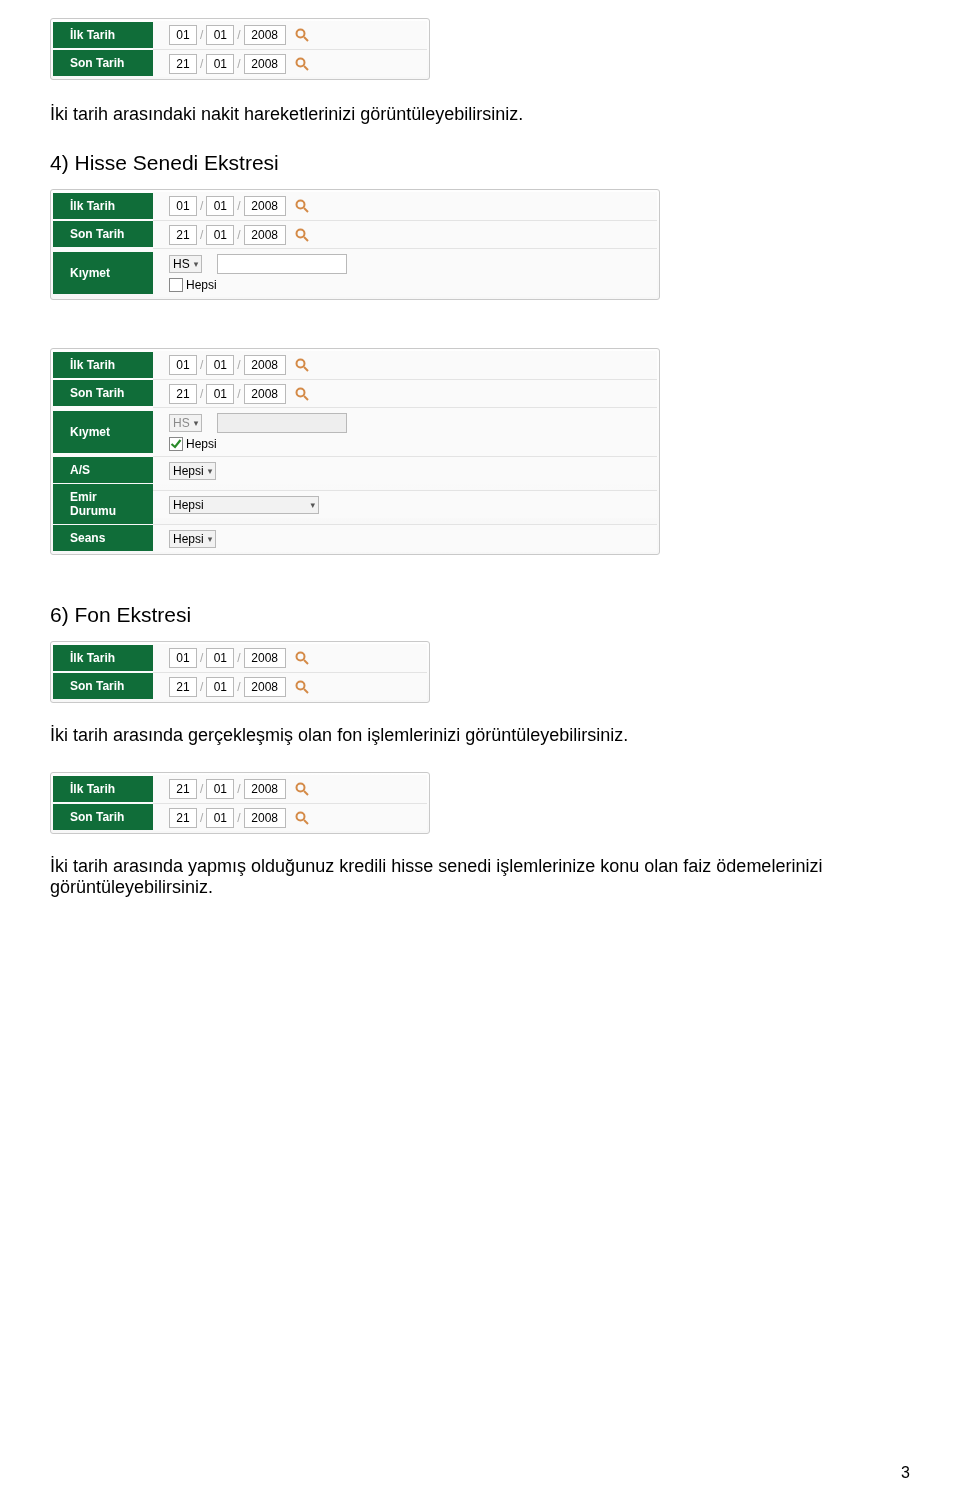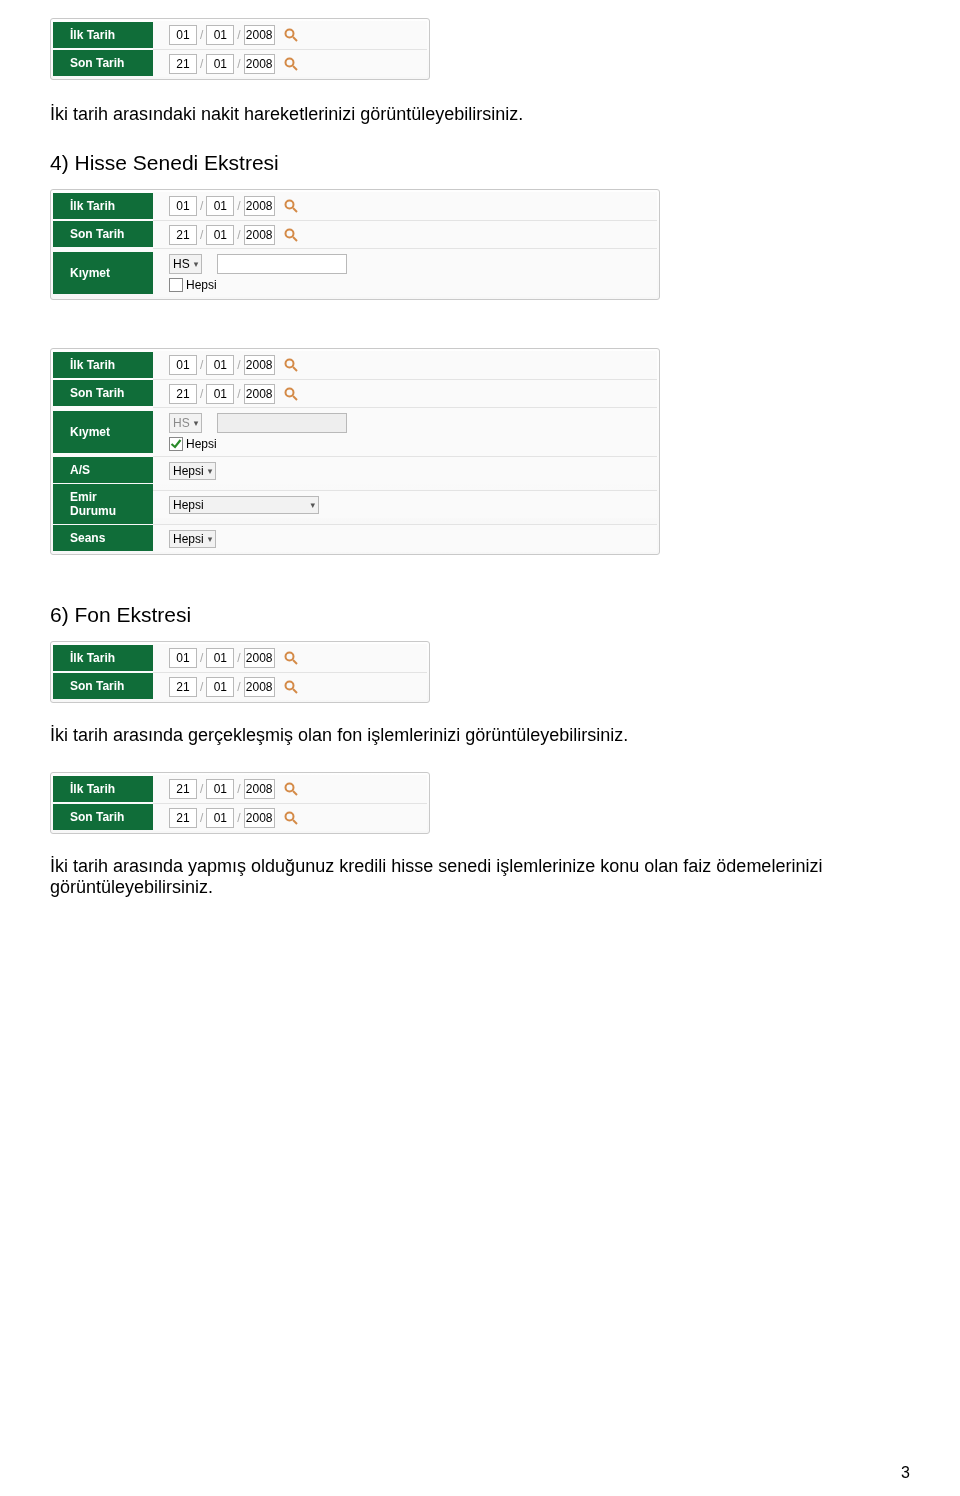"2008" .dinput.y { width: 31px -> 42px }
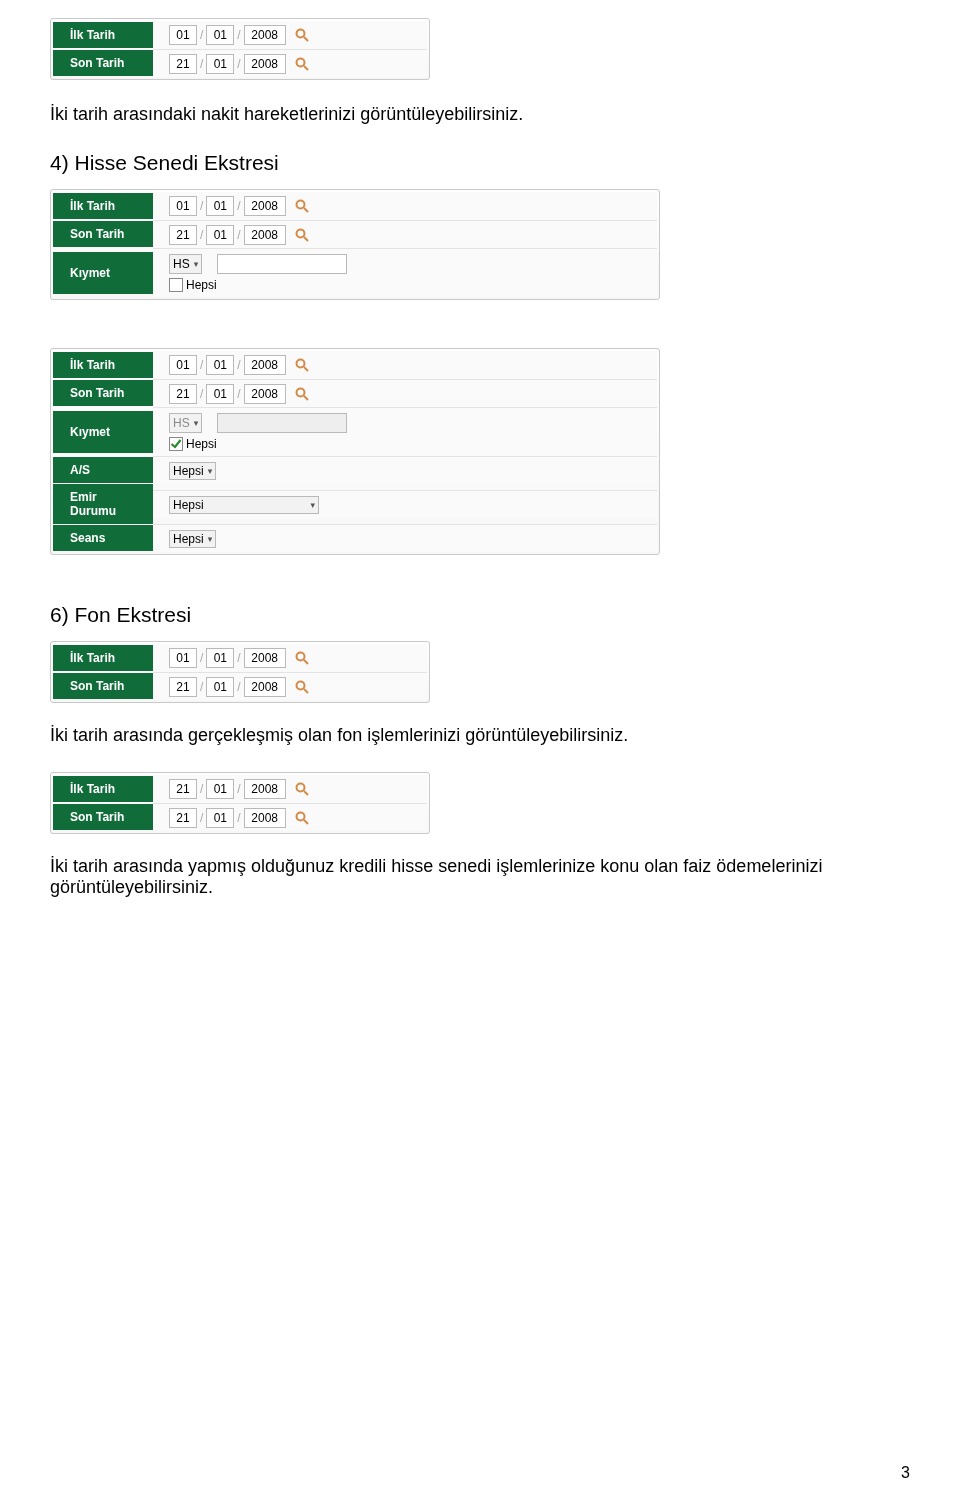"HS" .val-stack .stacked-row { align-items: none -> center }
